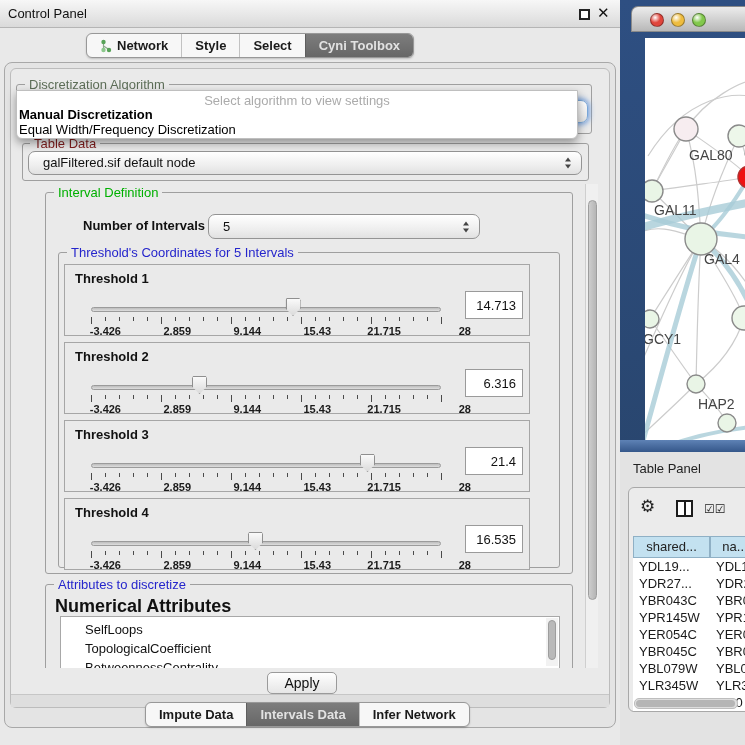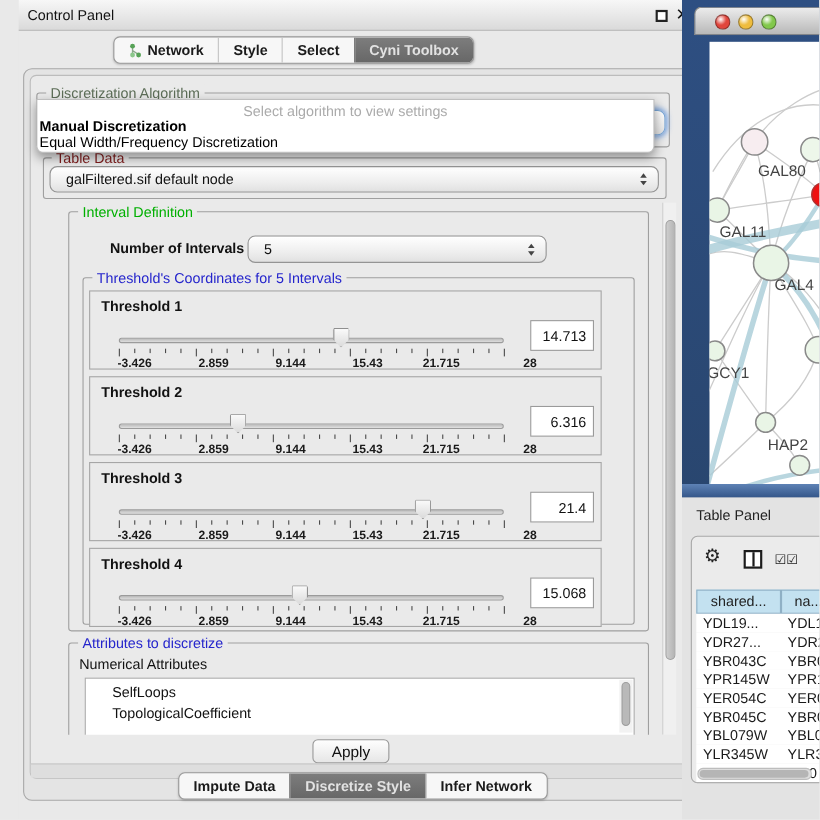"Control Panel" #left-panel { left: 17px -> 0 }
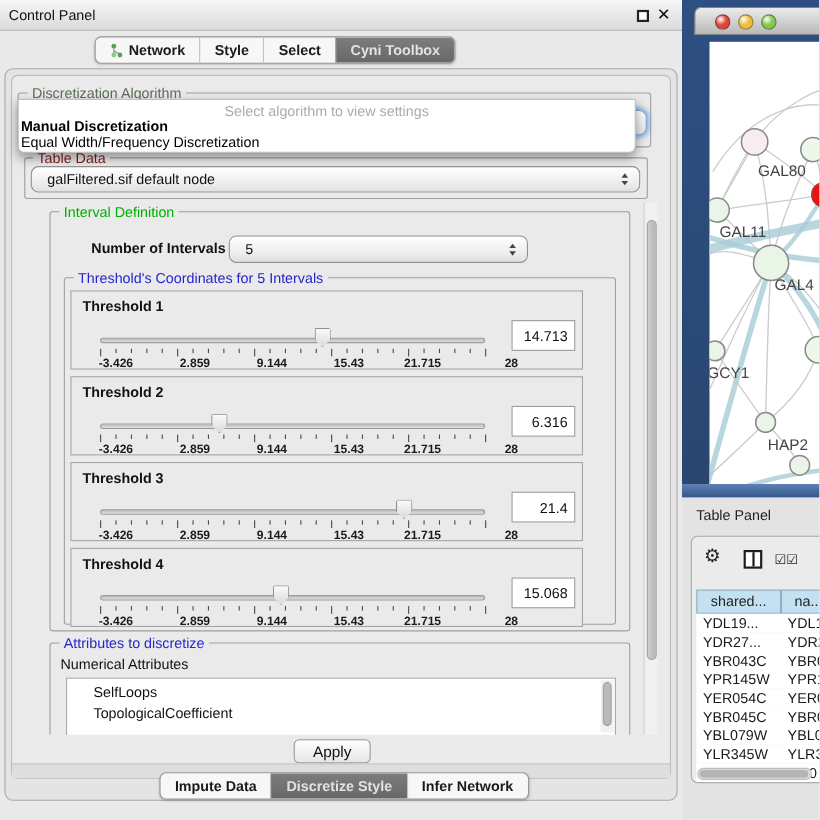"15.068" div.th-valuebox { text: 15.068 -> 16.535 }
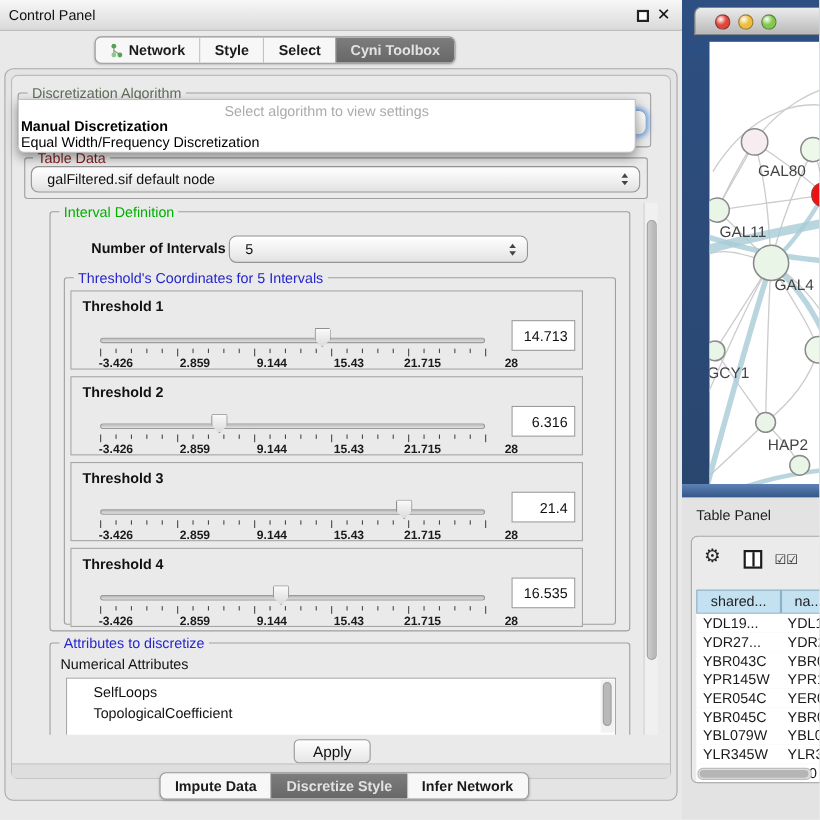"Numerical Attributes" #attr-title { font-size: 13px -> 18px; font-weight: normal -> bold }
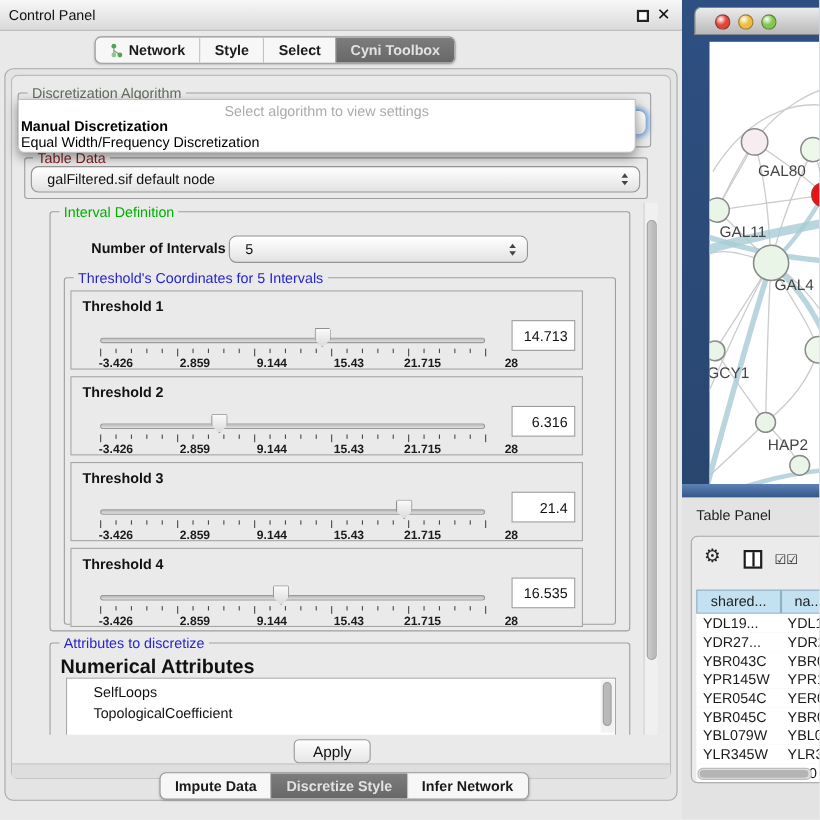"BetweennessCentrality" div.attr-item { html: none -> <div>BetweennessCentrality</div> }
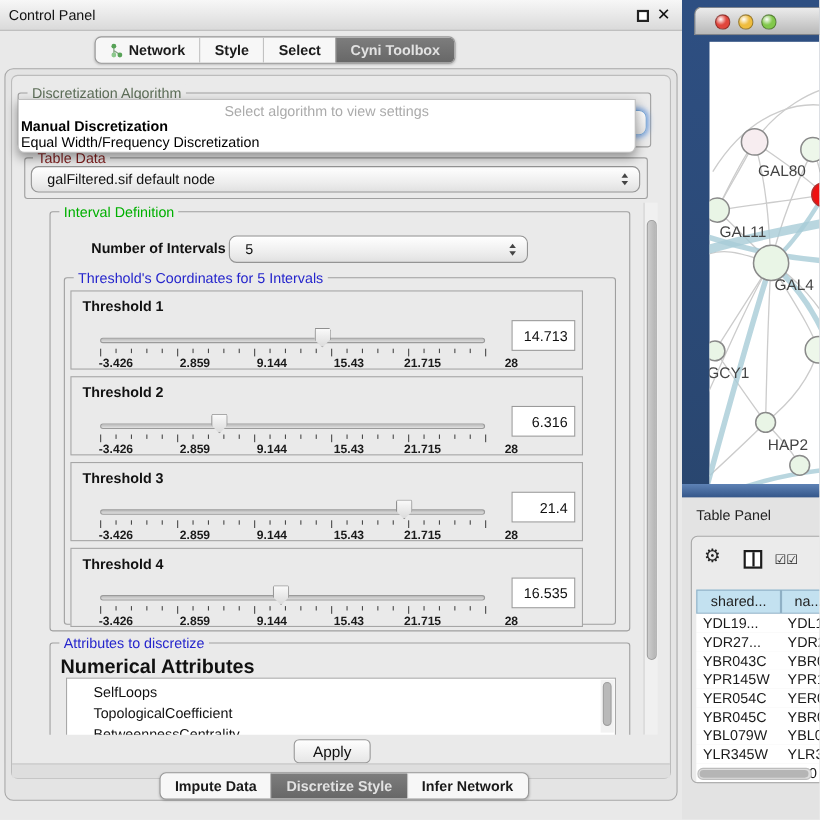"Discretize Style" span { text: Discretize Style -> Intervals Data }
